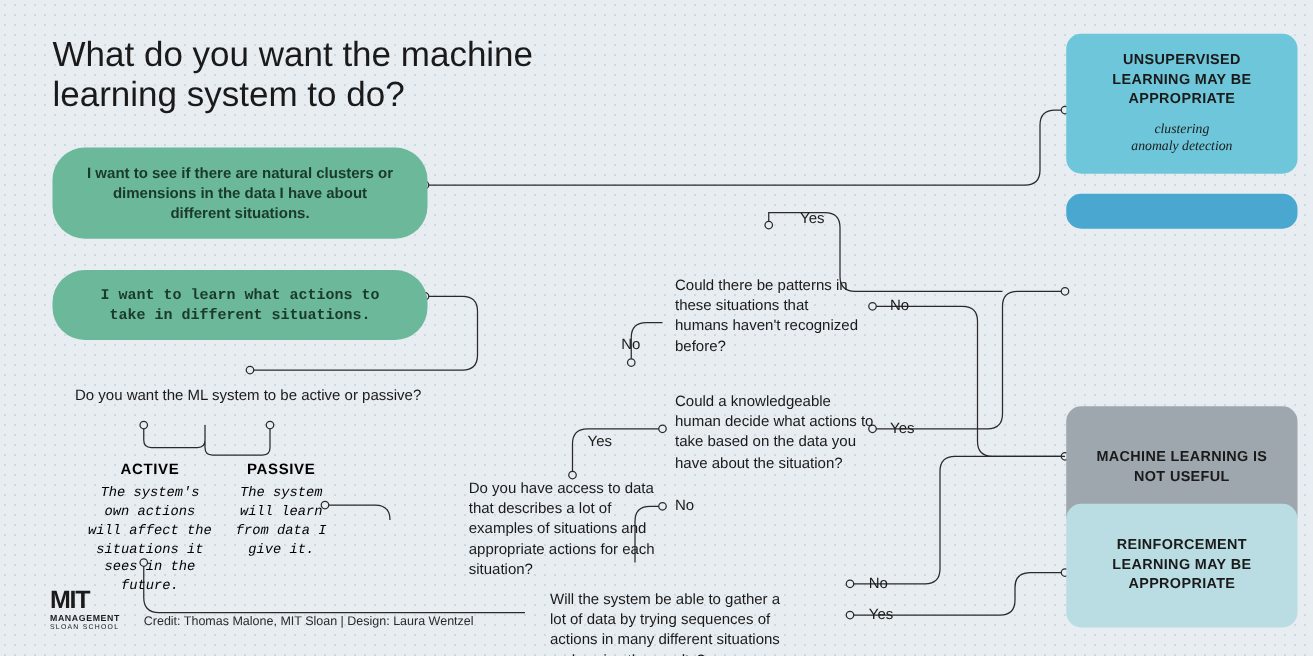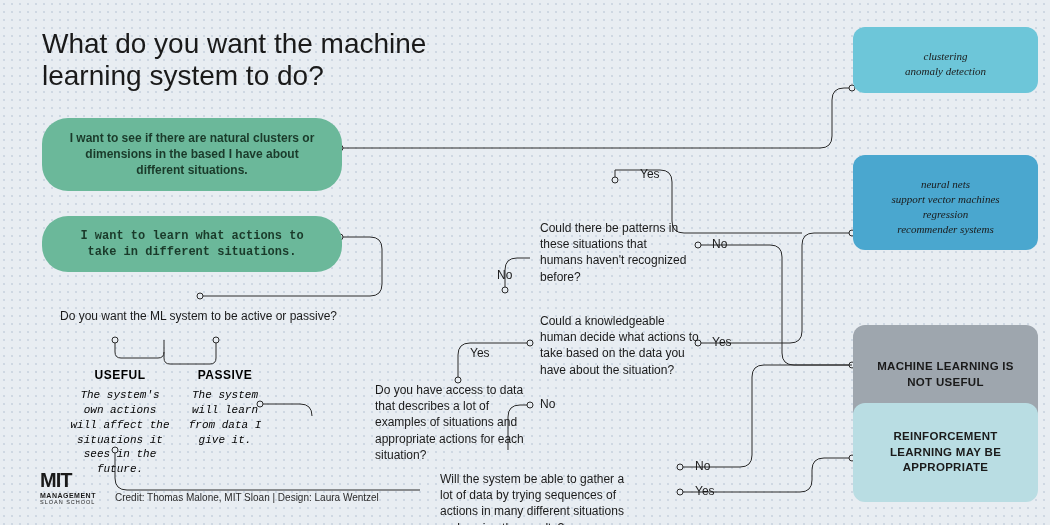"UNSUPERVISED LEARNING MAY BE APPROPRIATE" div.rtitle { html: none -> <div>UNSUPERVISED LEARNING MAY BE APPROPRIATE</div> }
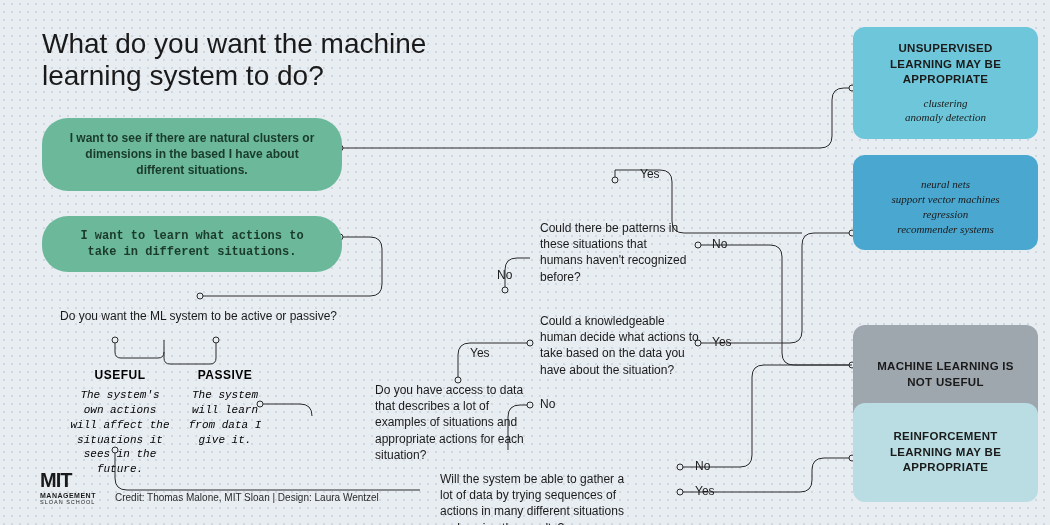"I want to see if" div.pill { text: based -> data }
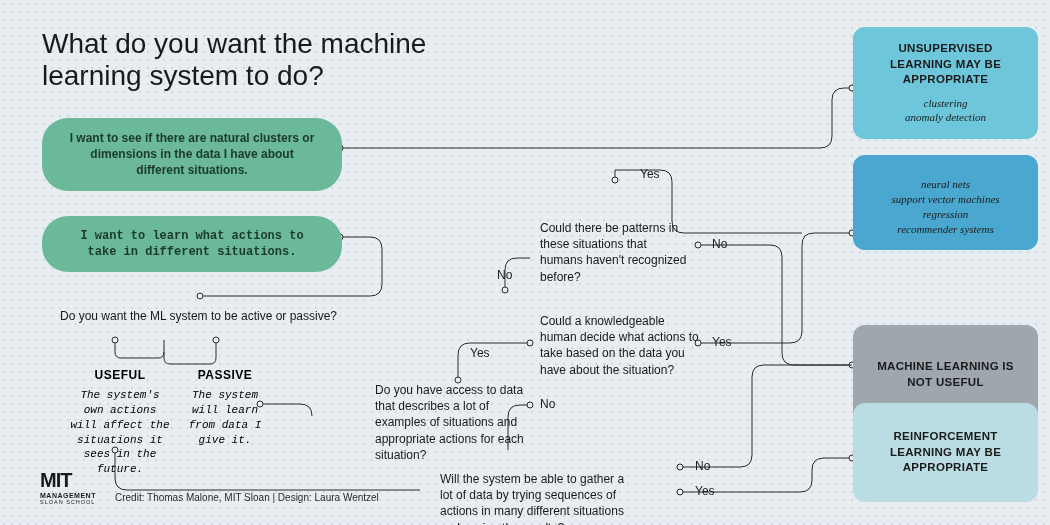"neural nets" div.rsub { html: <div>neural nets support vector machines regression recommender systems</div> -> none }
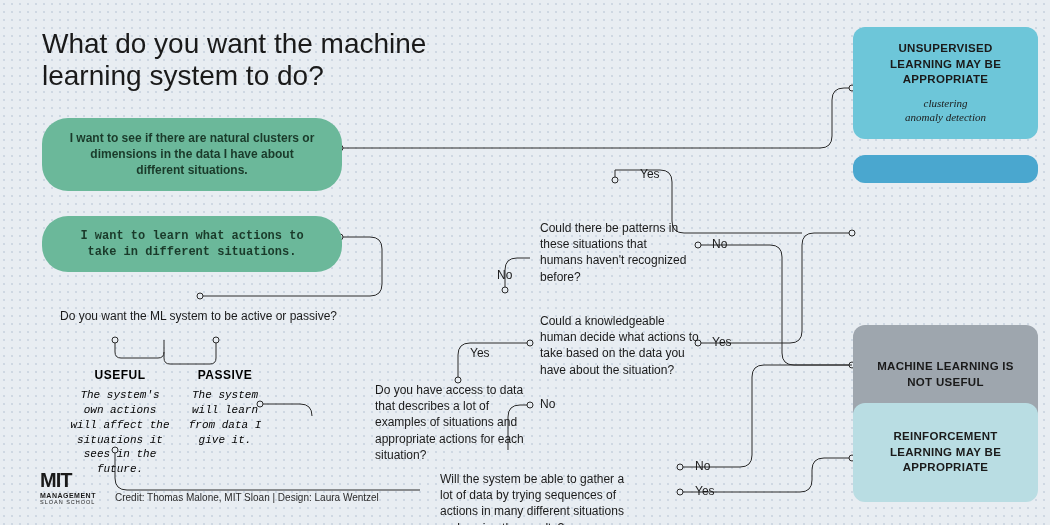"USEFUL" div.hd { text: USEFUL -> ACTIVE }
